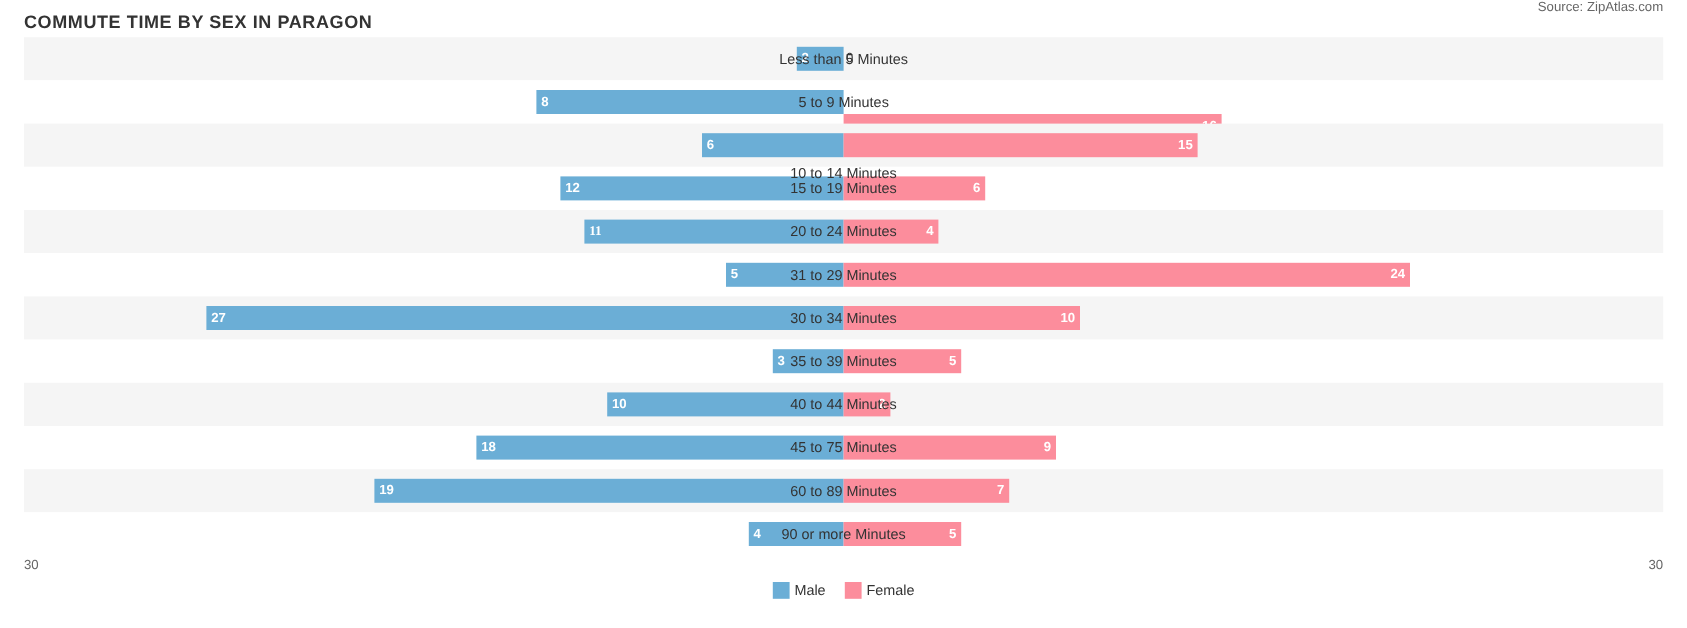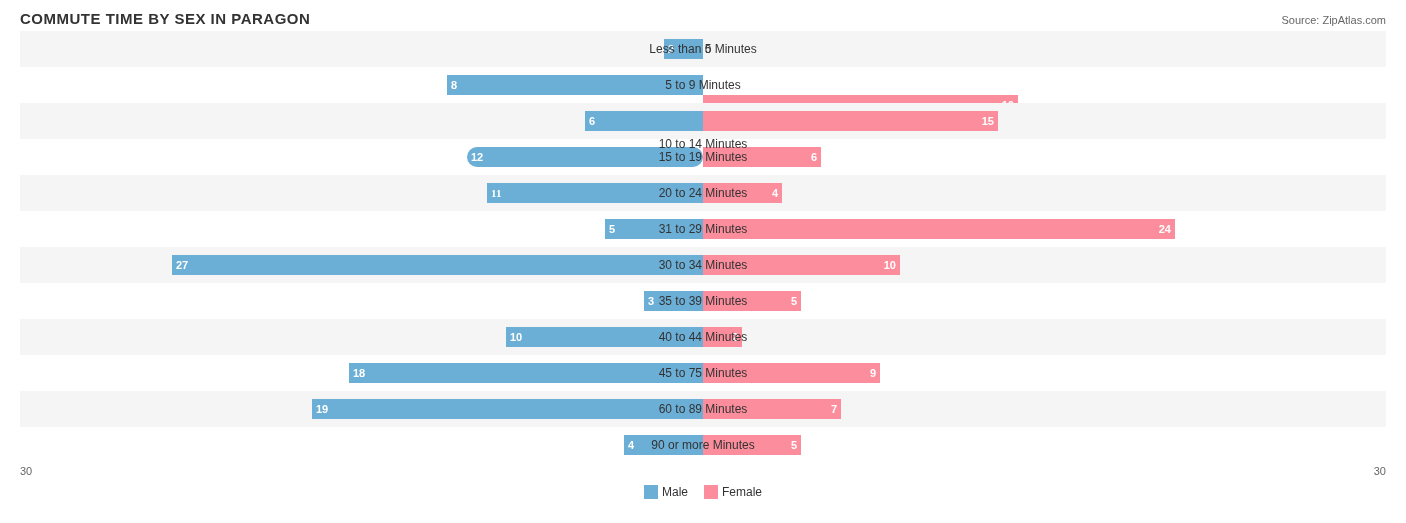"Source: ZipAtlas.com" .source { top: 14px -> 0 }
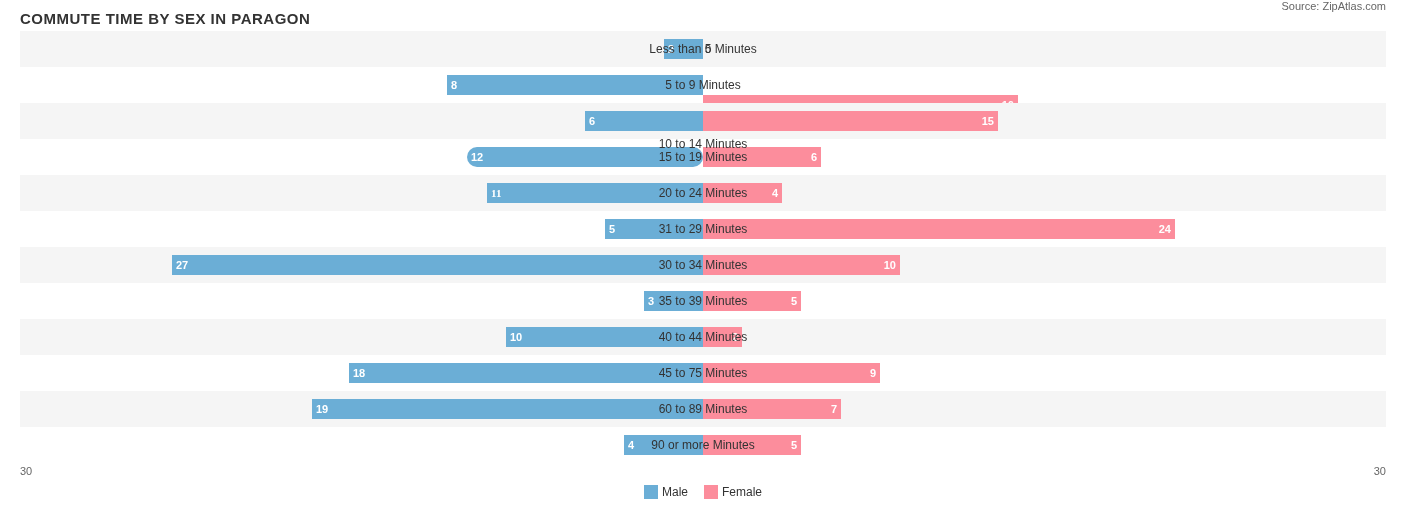"12" div.bar-male { border-radius: 10px -> none }
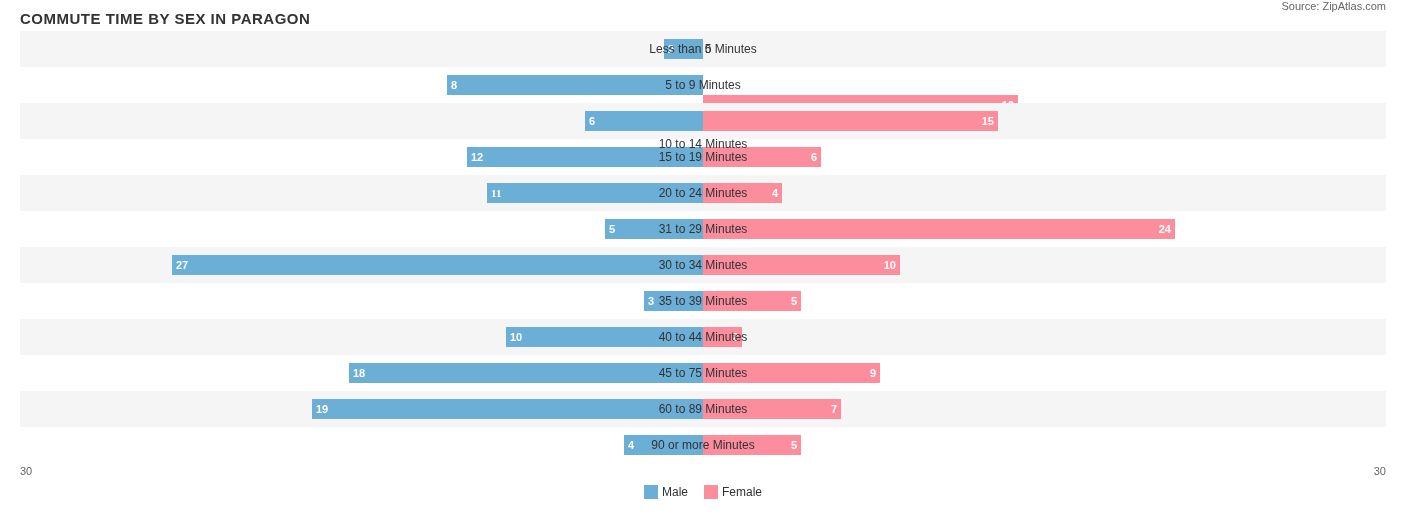"18" div.bar-male { width: 354px -> 306px }
